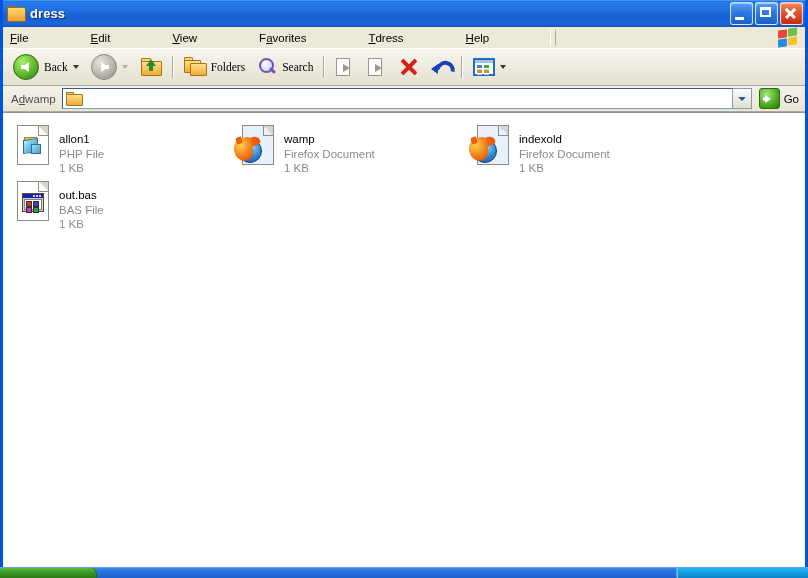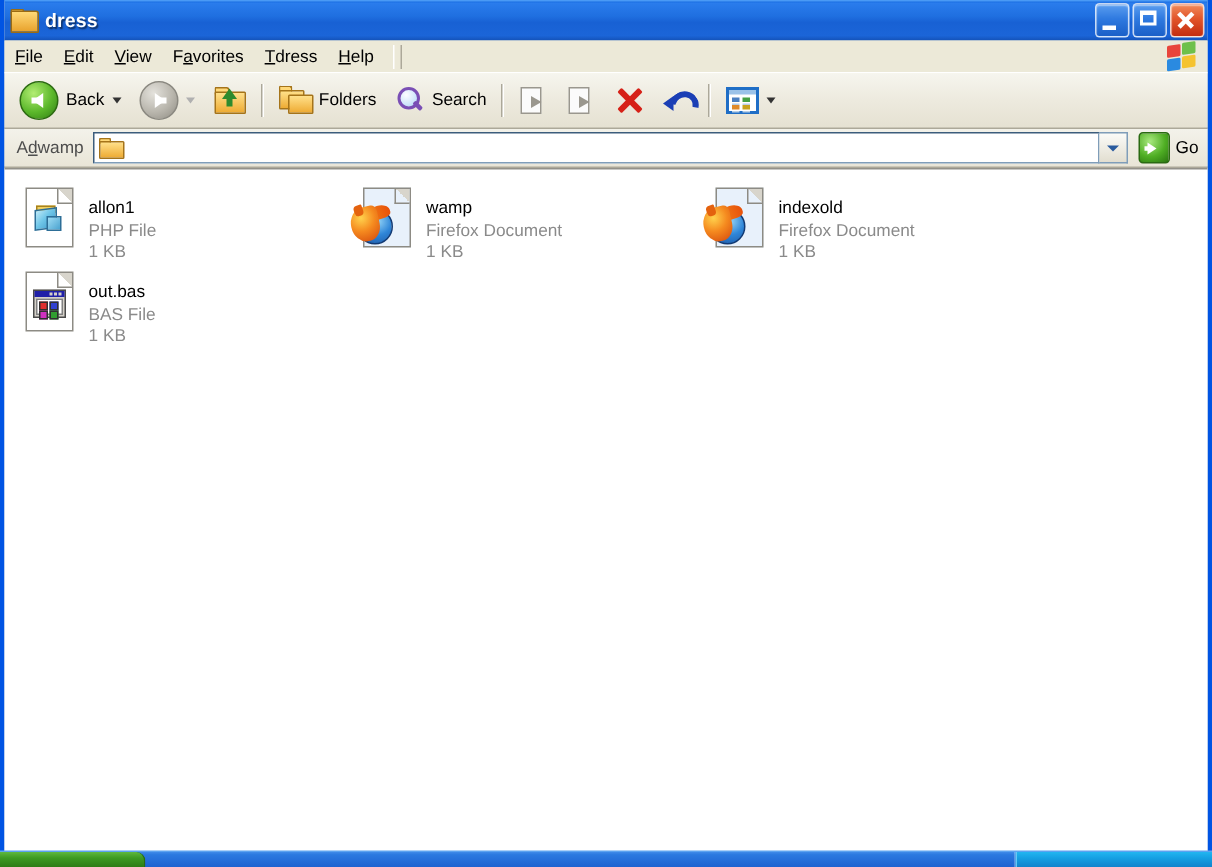"File" #menu-bar { gap: none -> 48px }
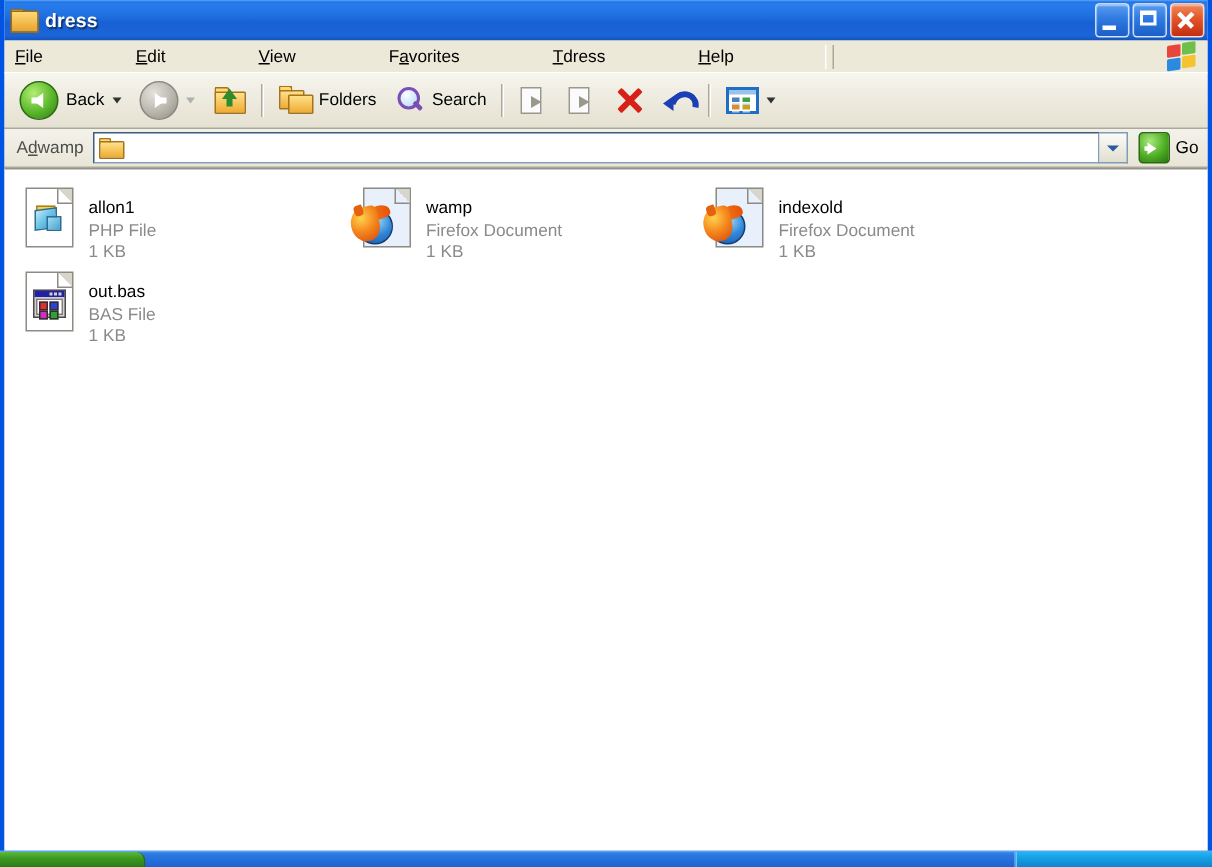"Back" #toolbar { font-family: none -> Liberation Serif, serif }
